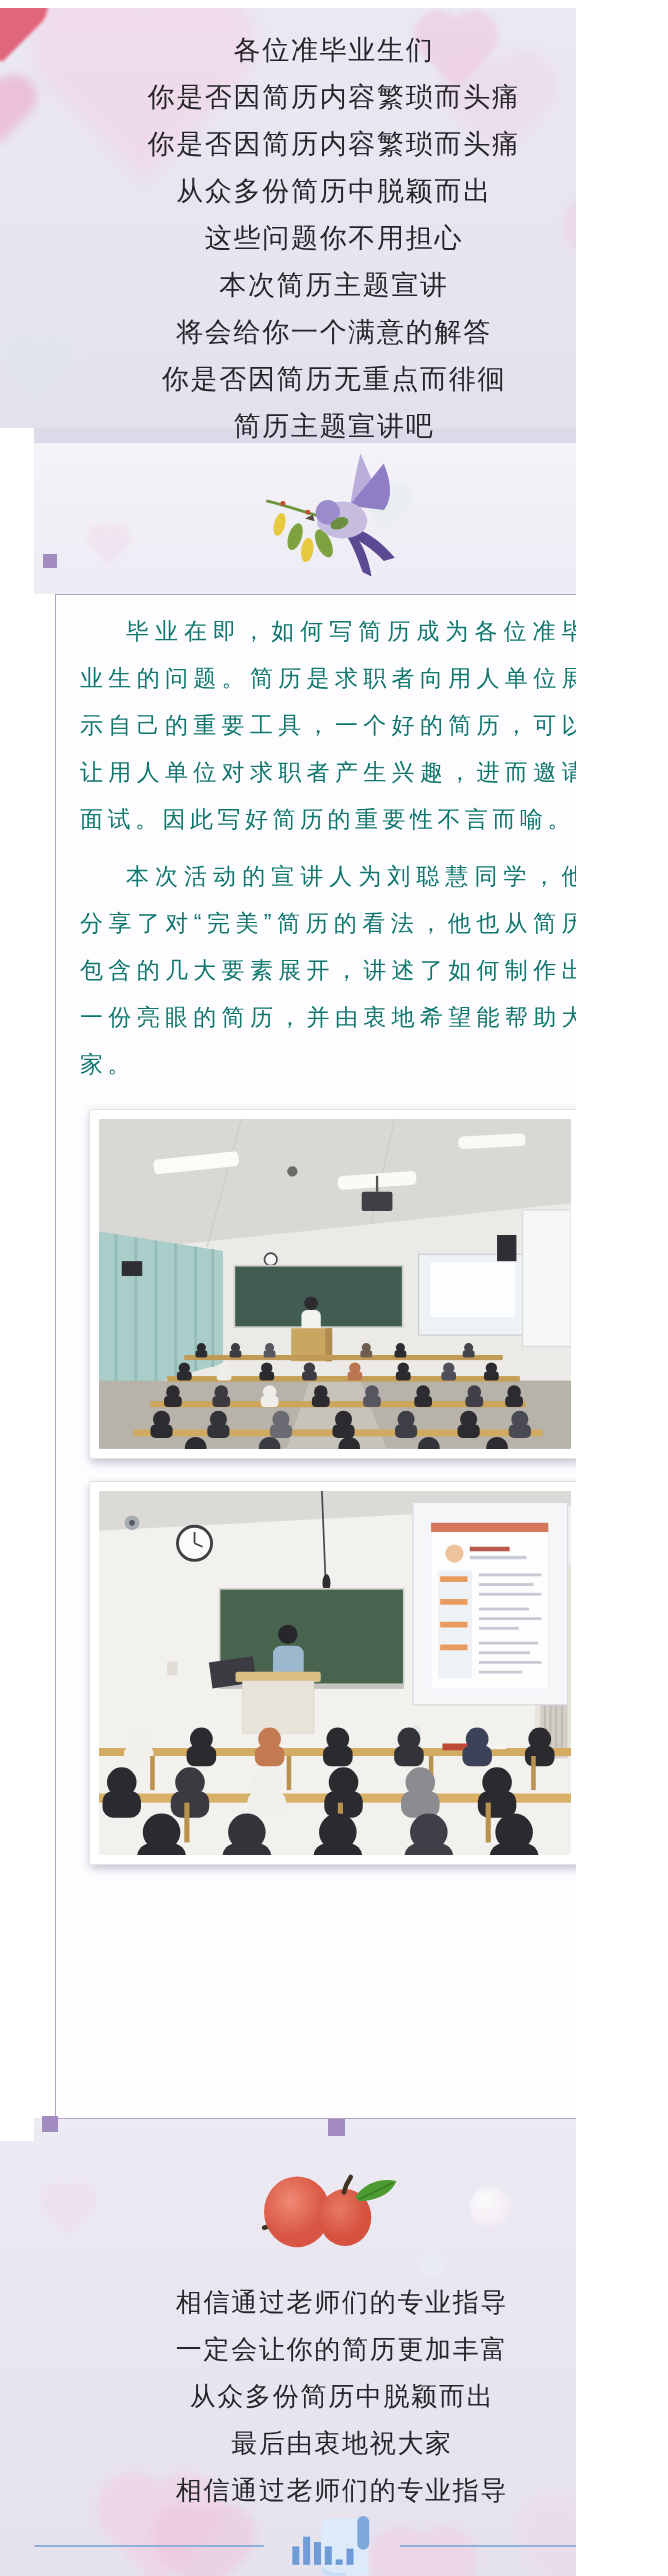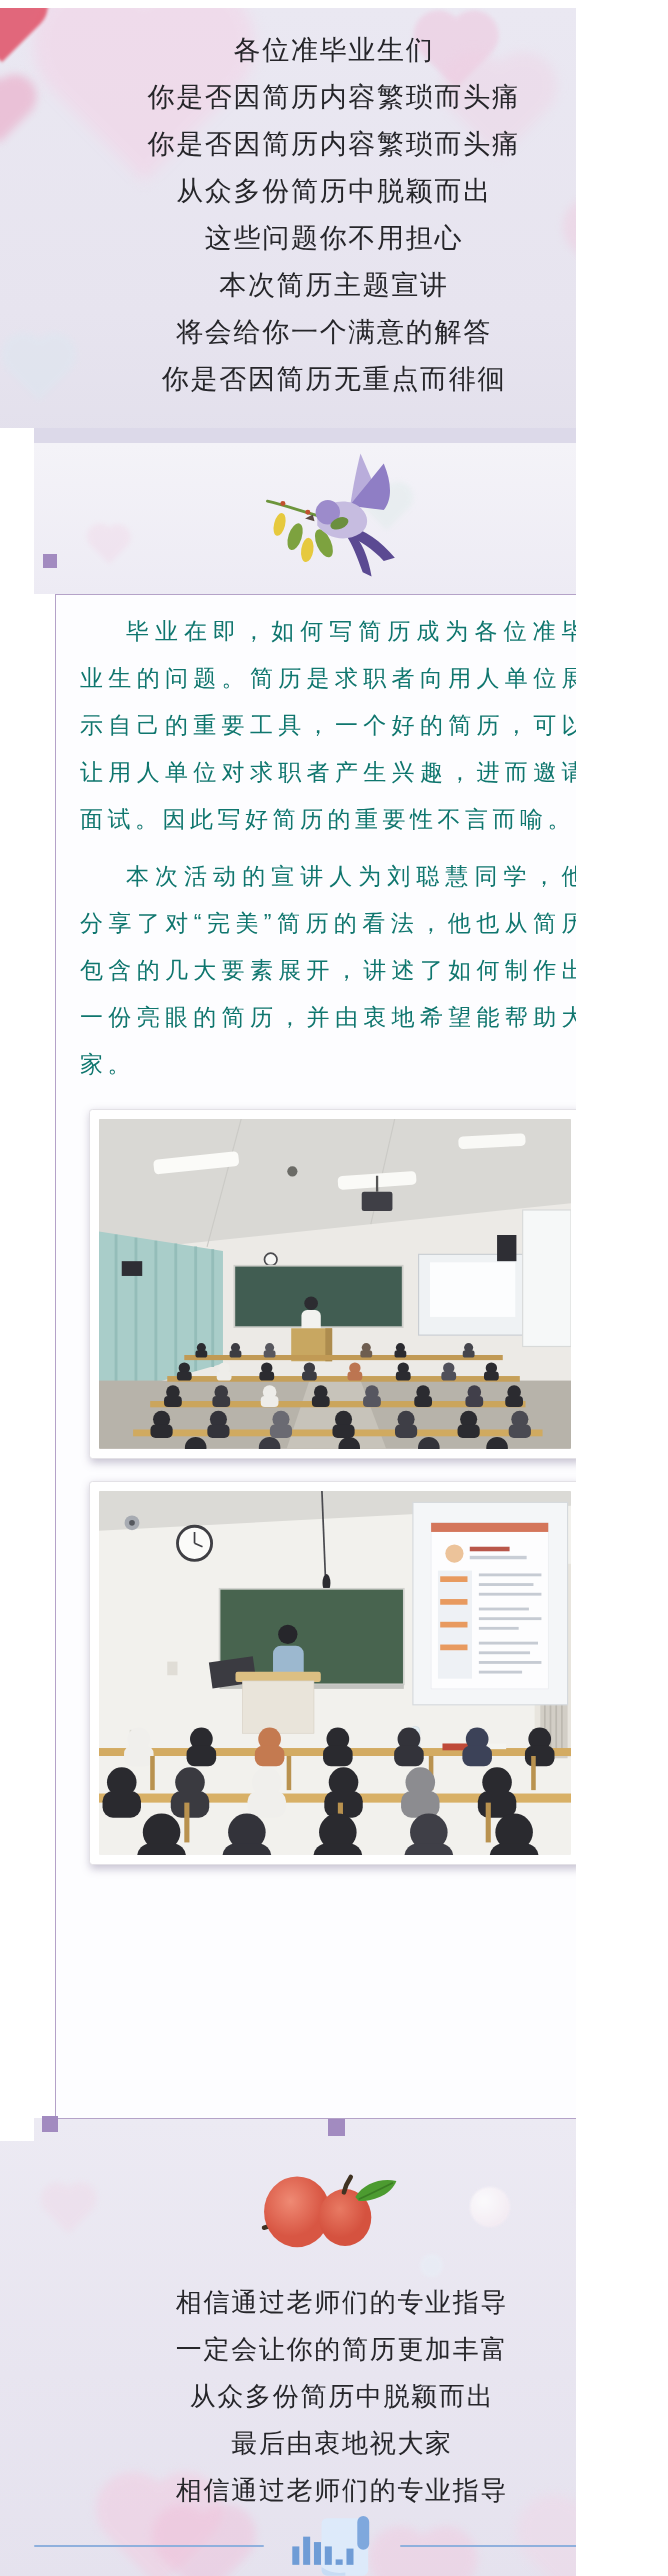"简历主题宣讲吧" div.intro-line { html: none -> <div>简历主题宣讲吧</div> }
